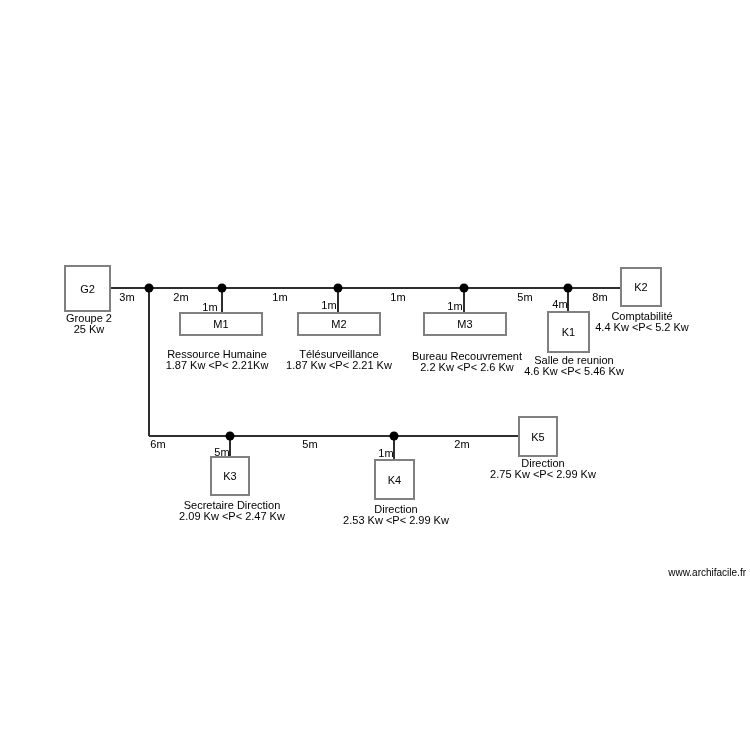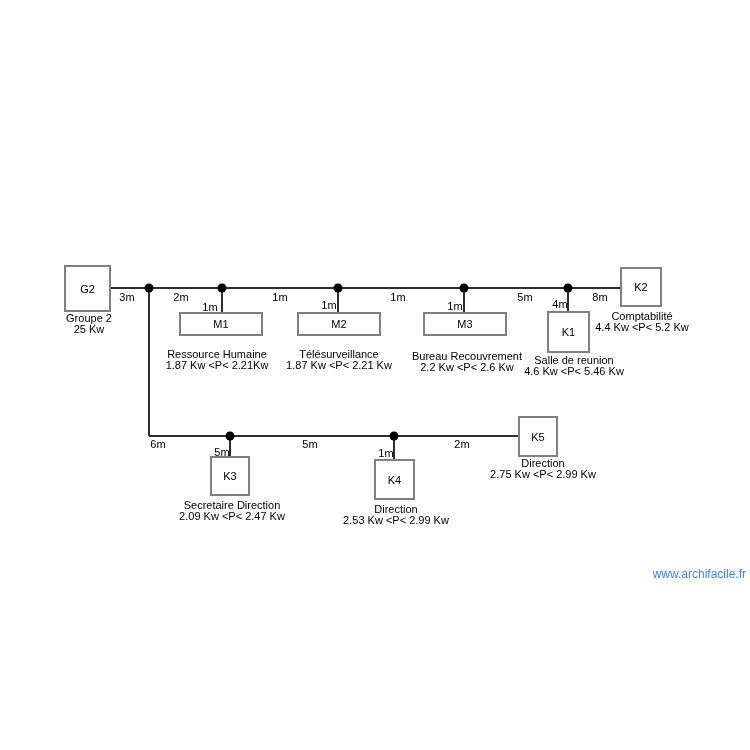"www.archifacile.fr" .watermark { color: #3b82f6 -> #000000; font-size: 12px -> 10px }
